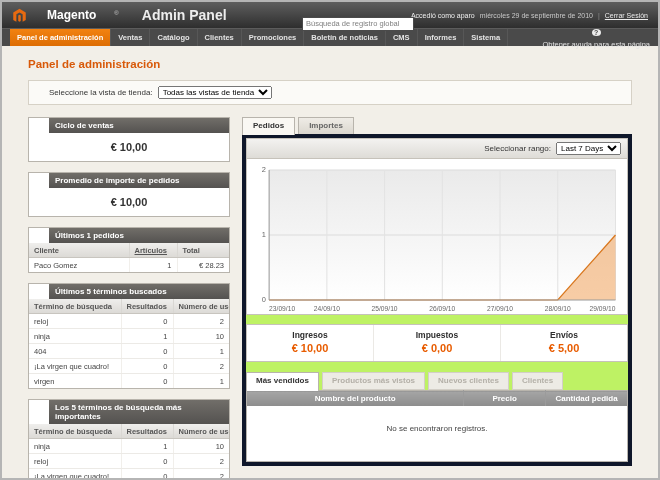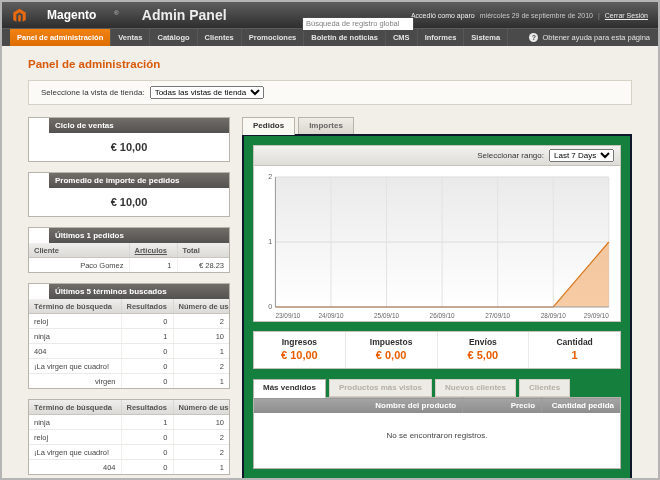"Obtener ayuda para esta página" .help { flex-direction: none -> column }
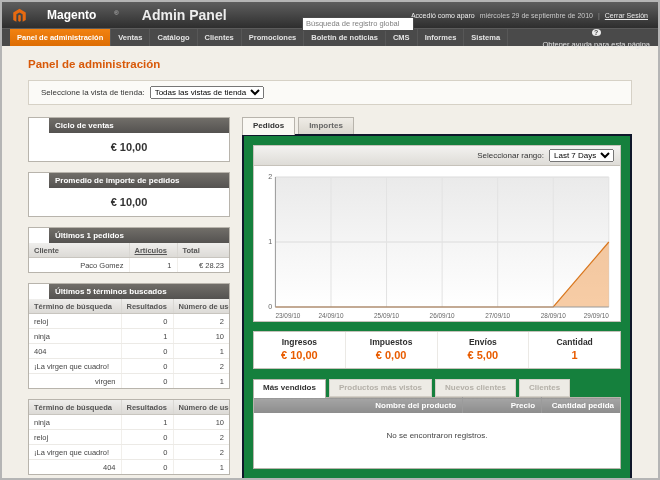"Seleccione la vista de tienda:" .store-switcher { padding: 5px 12px -> 5px 20px }
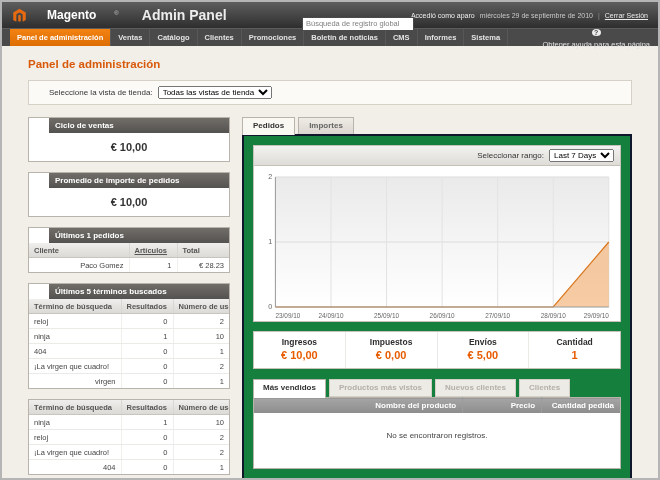"Seleccionar rango:" .main-panel { background: #15803d -> #bef264; border: 2px solid #0f172a -> 4px solid #0f172a; padding: 9px -> 0 }
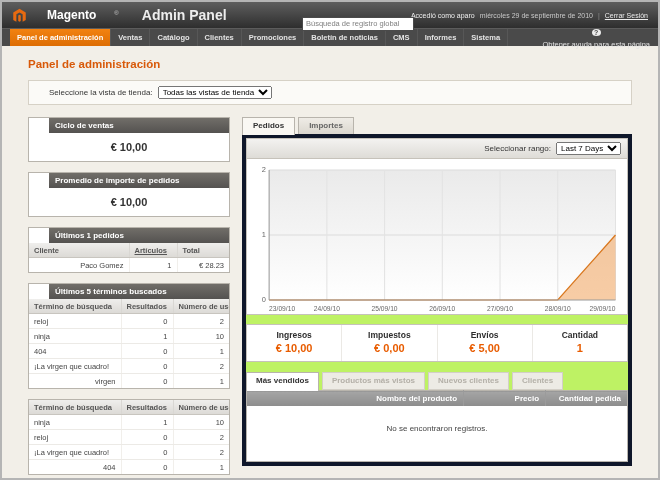"Paco Gomez" .side-table tr:last-child td { text-align: right -> none }
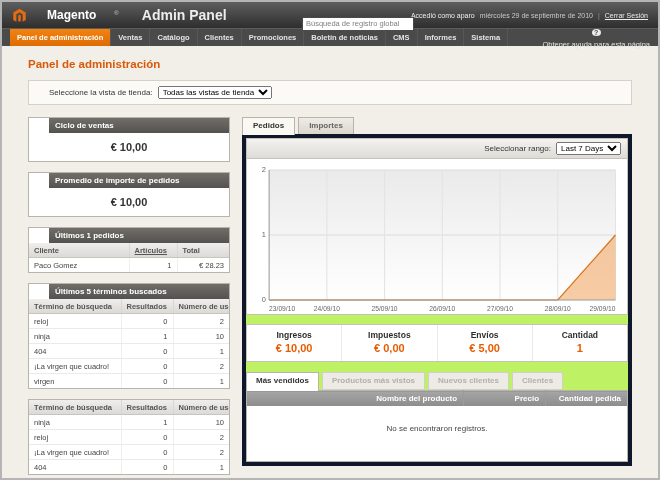"Cantidad" div.stat { html: <div> <div>Cantidad</div> <div>1</div> </div> -> none }
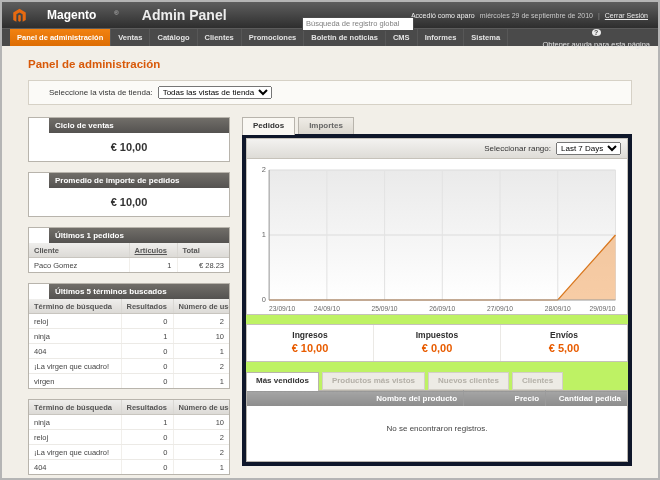"Nombre del producto" .products-table th { text-align: right -> center }
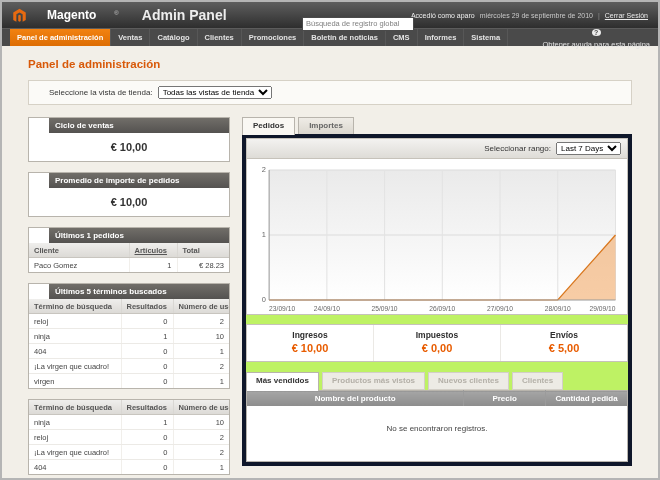"Los 5 términos de búsqueda" div.box-header { html: none -> <div>Los 5 términos de búsqueda más importantes</div> }
